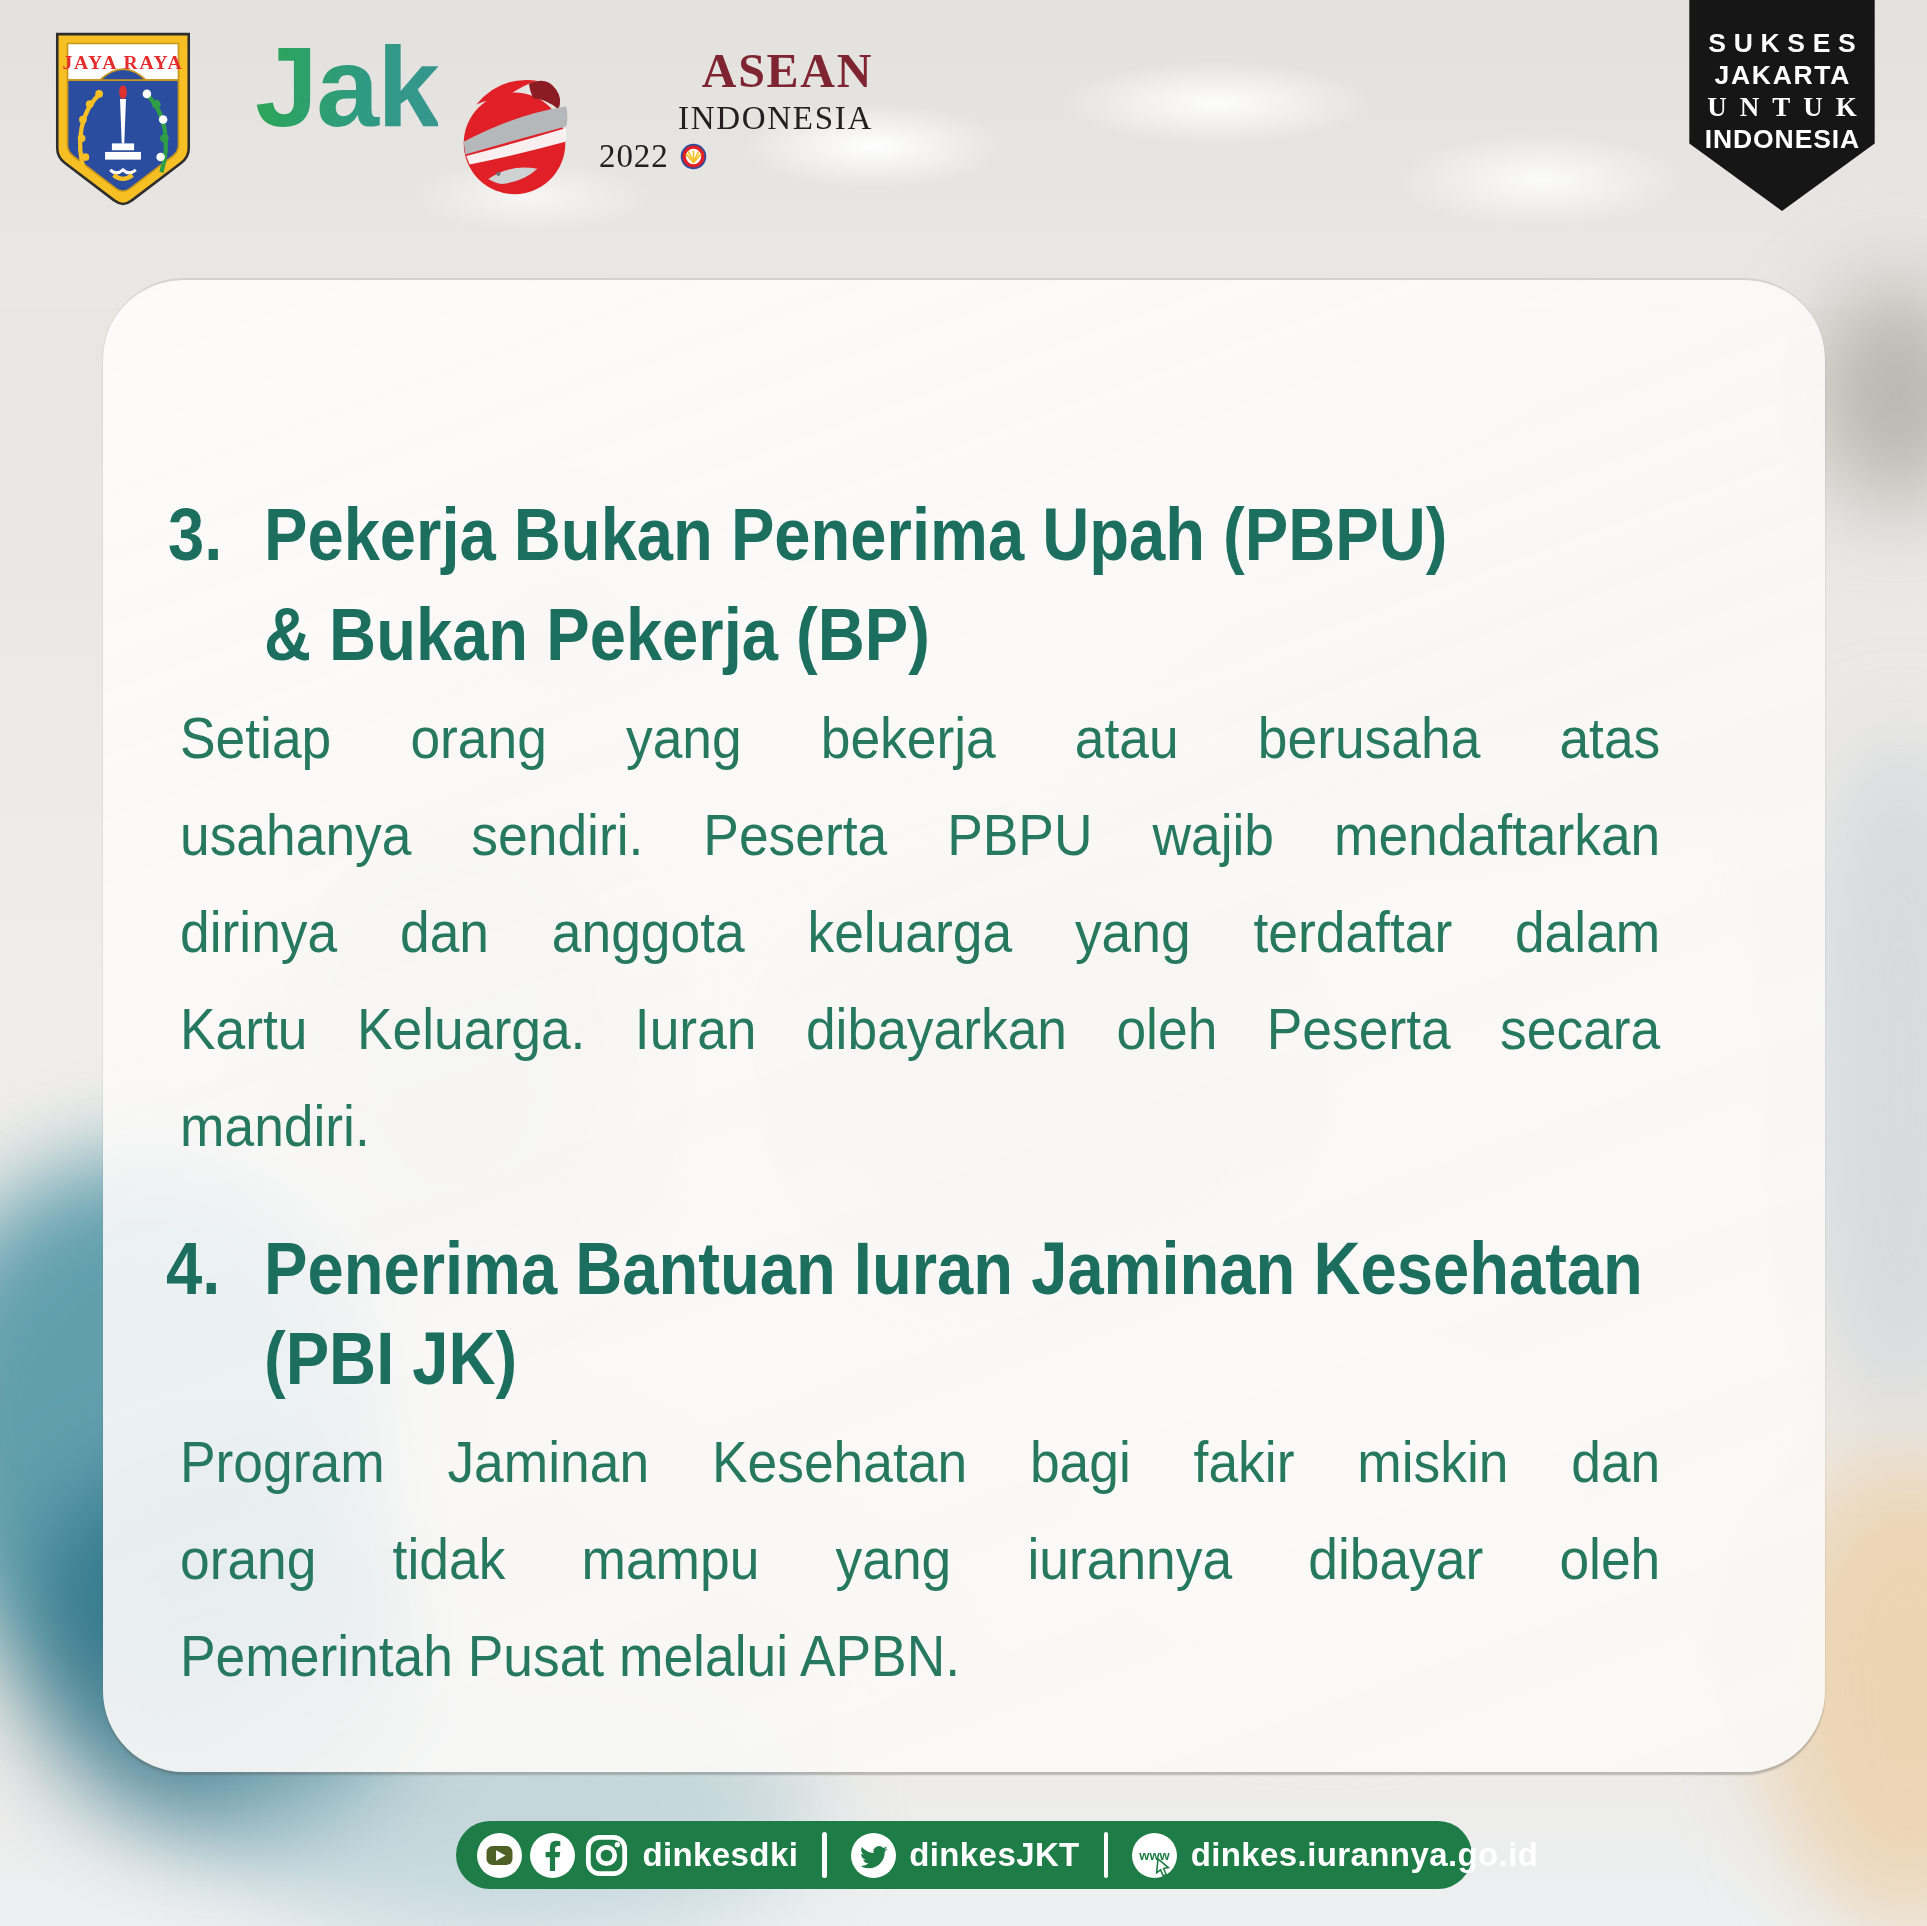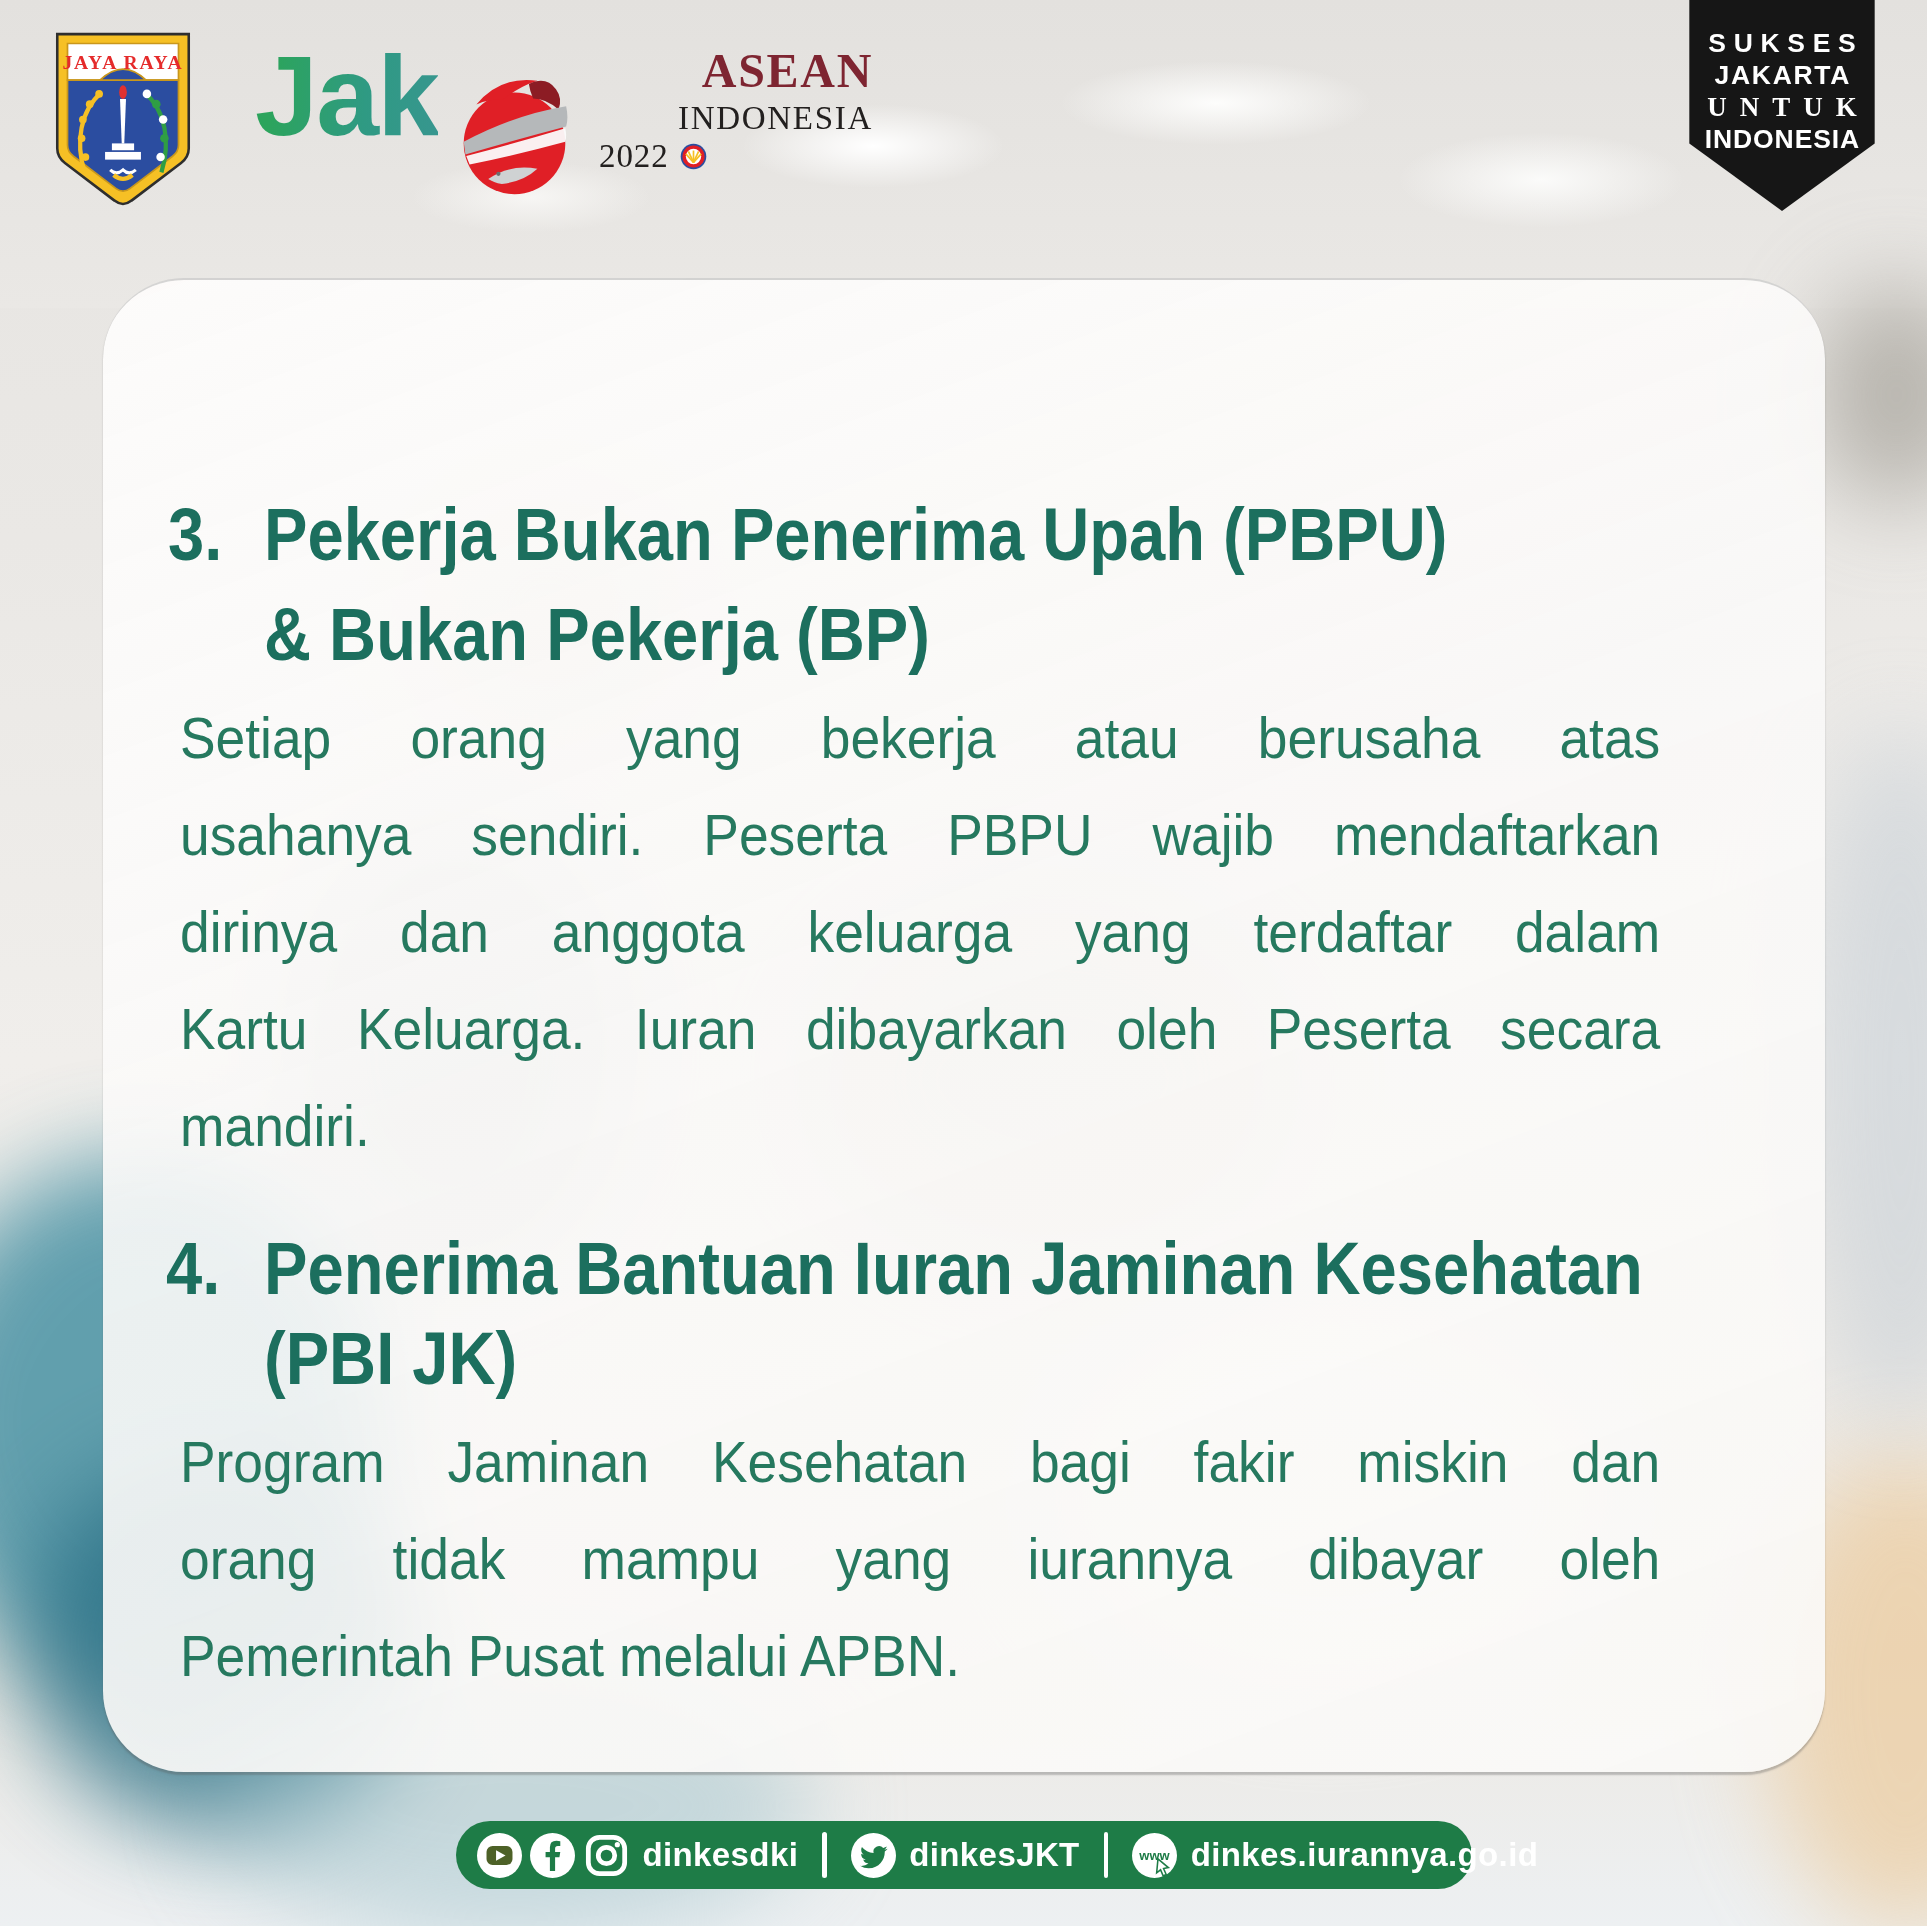"Jak" .jak { margin-top: 9px -> none }
